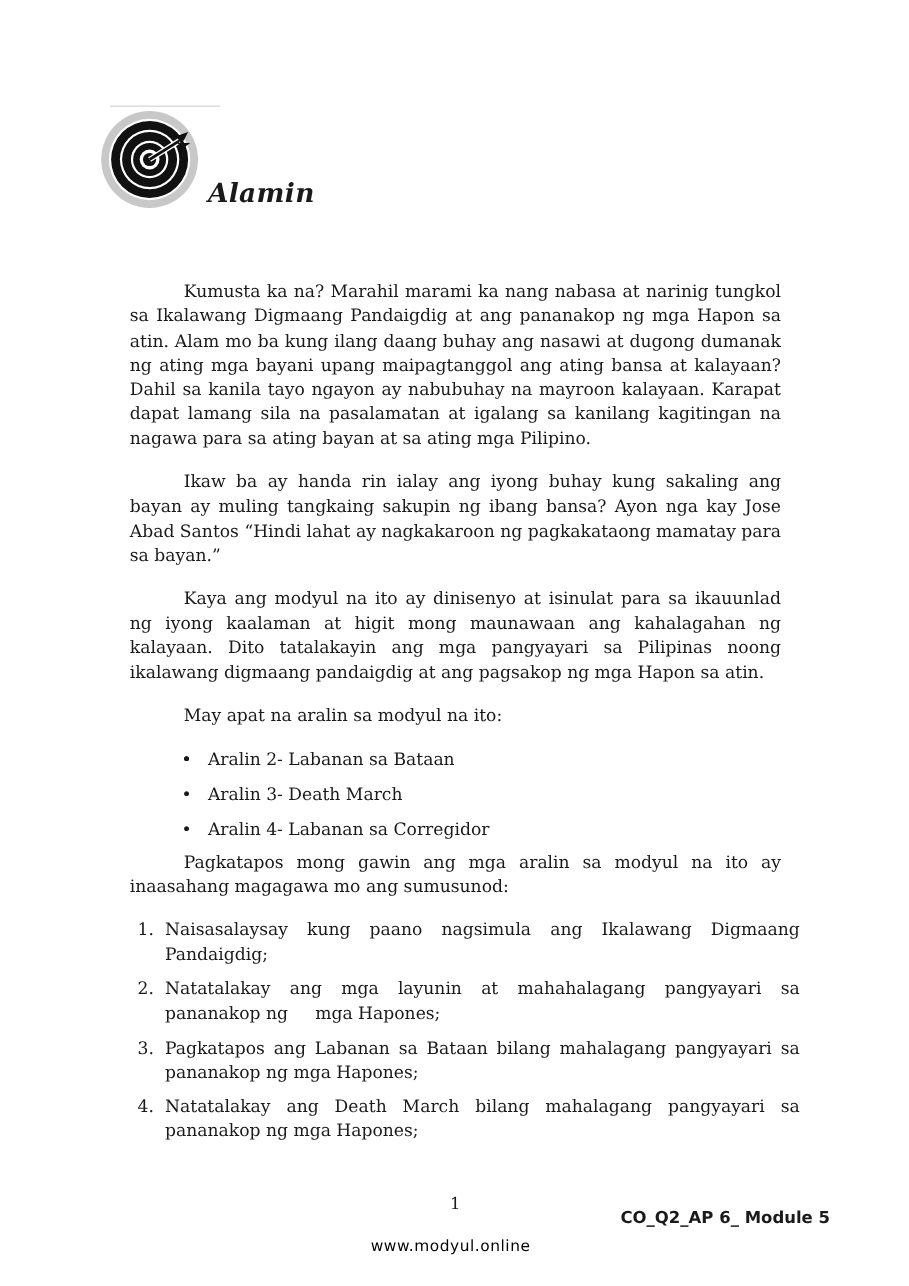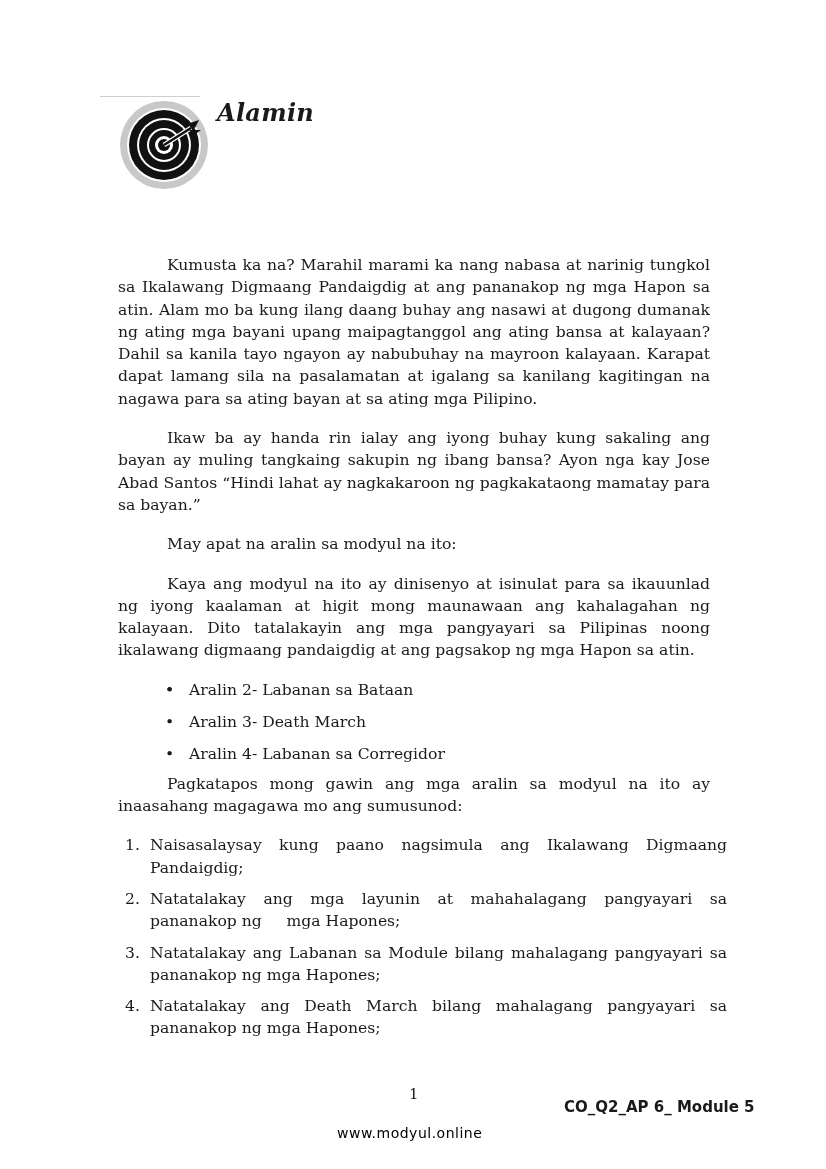"Alamin" .header { align-items: flex-start -> flex-end; left: 119px -> 91px }
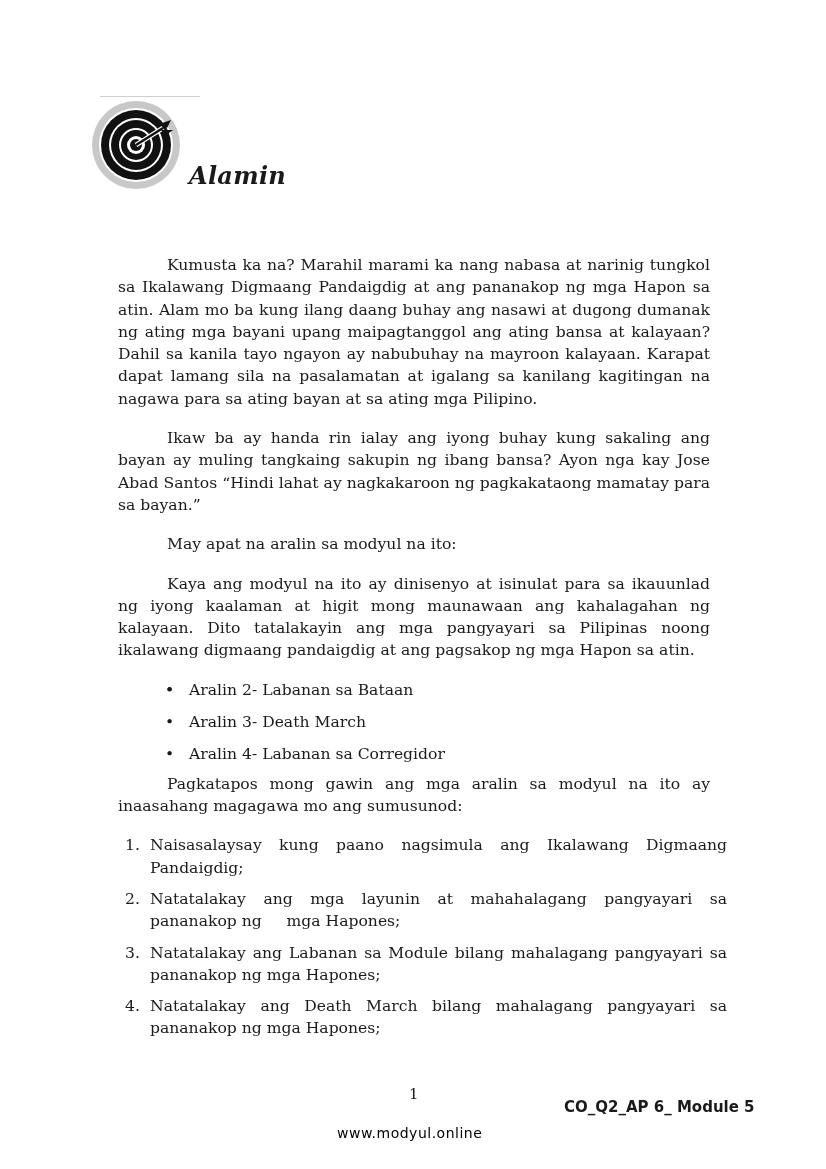"May apat na aralin sa" p.indent { order: before "Kaya ang modyul na ito" -> after "Kaya ang modyul na ito" }
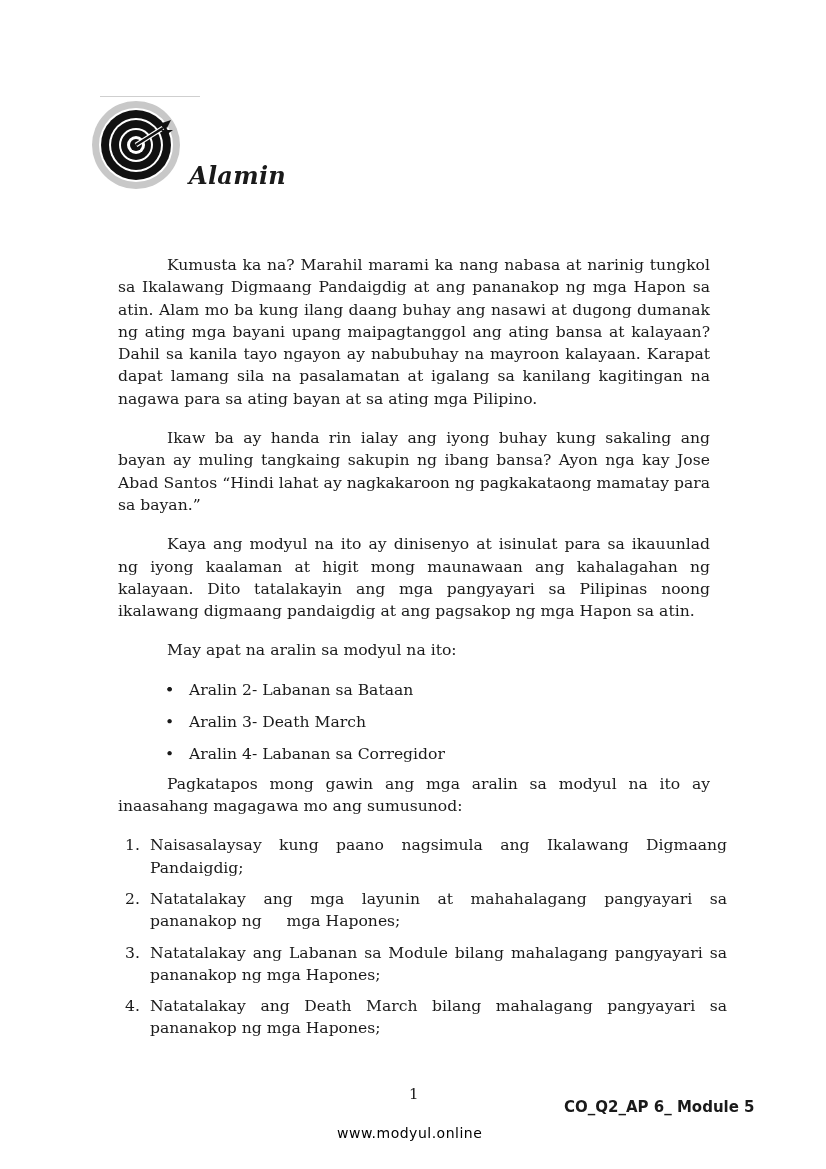"Natatalakay ang Labanan sa Module" span { text: Natatalakay ang Labanan sa Module -> Pagkatapos ang Labanan sa Bataan }
